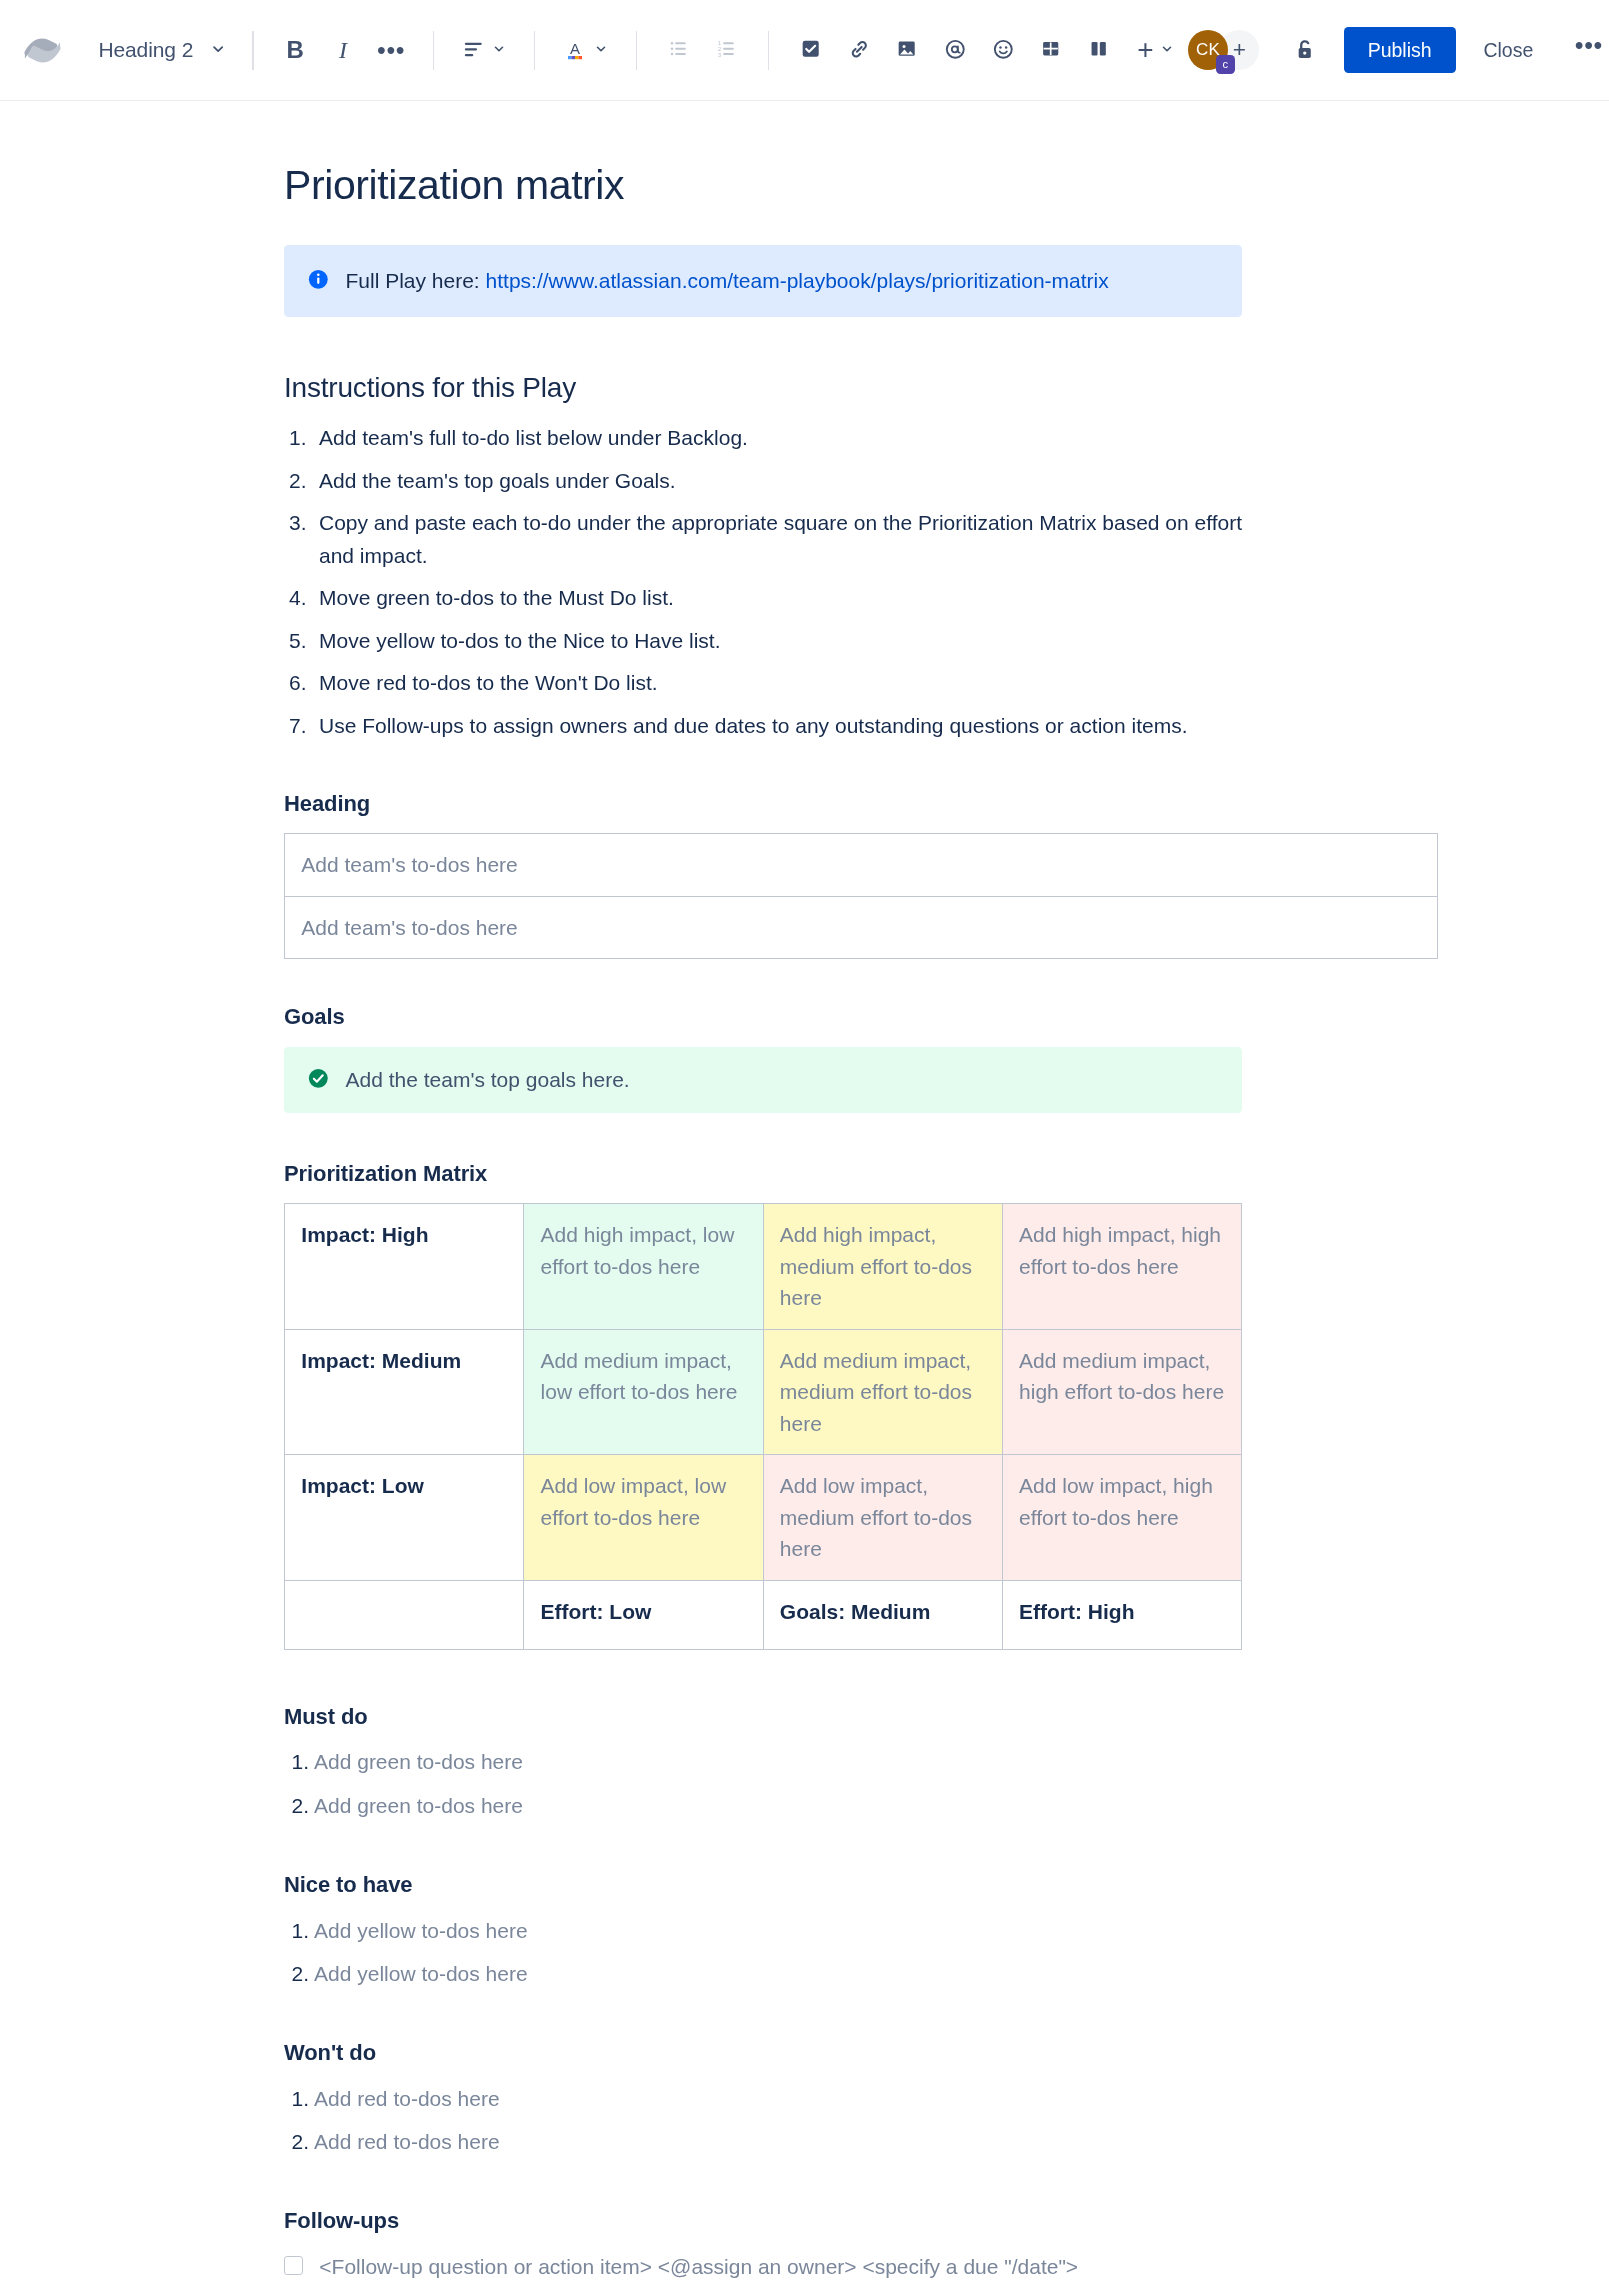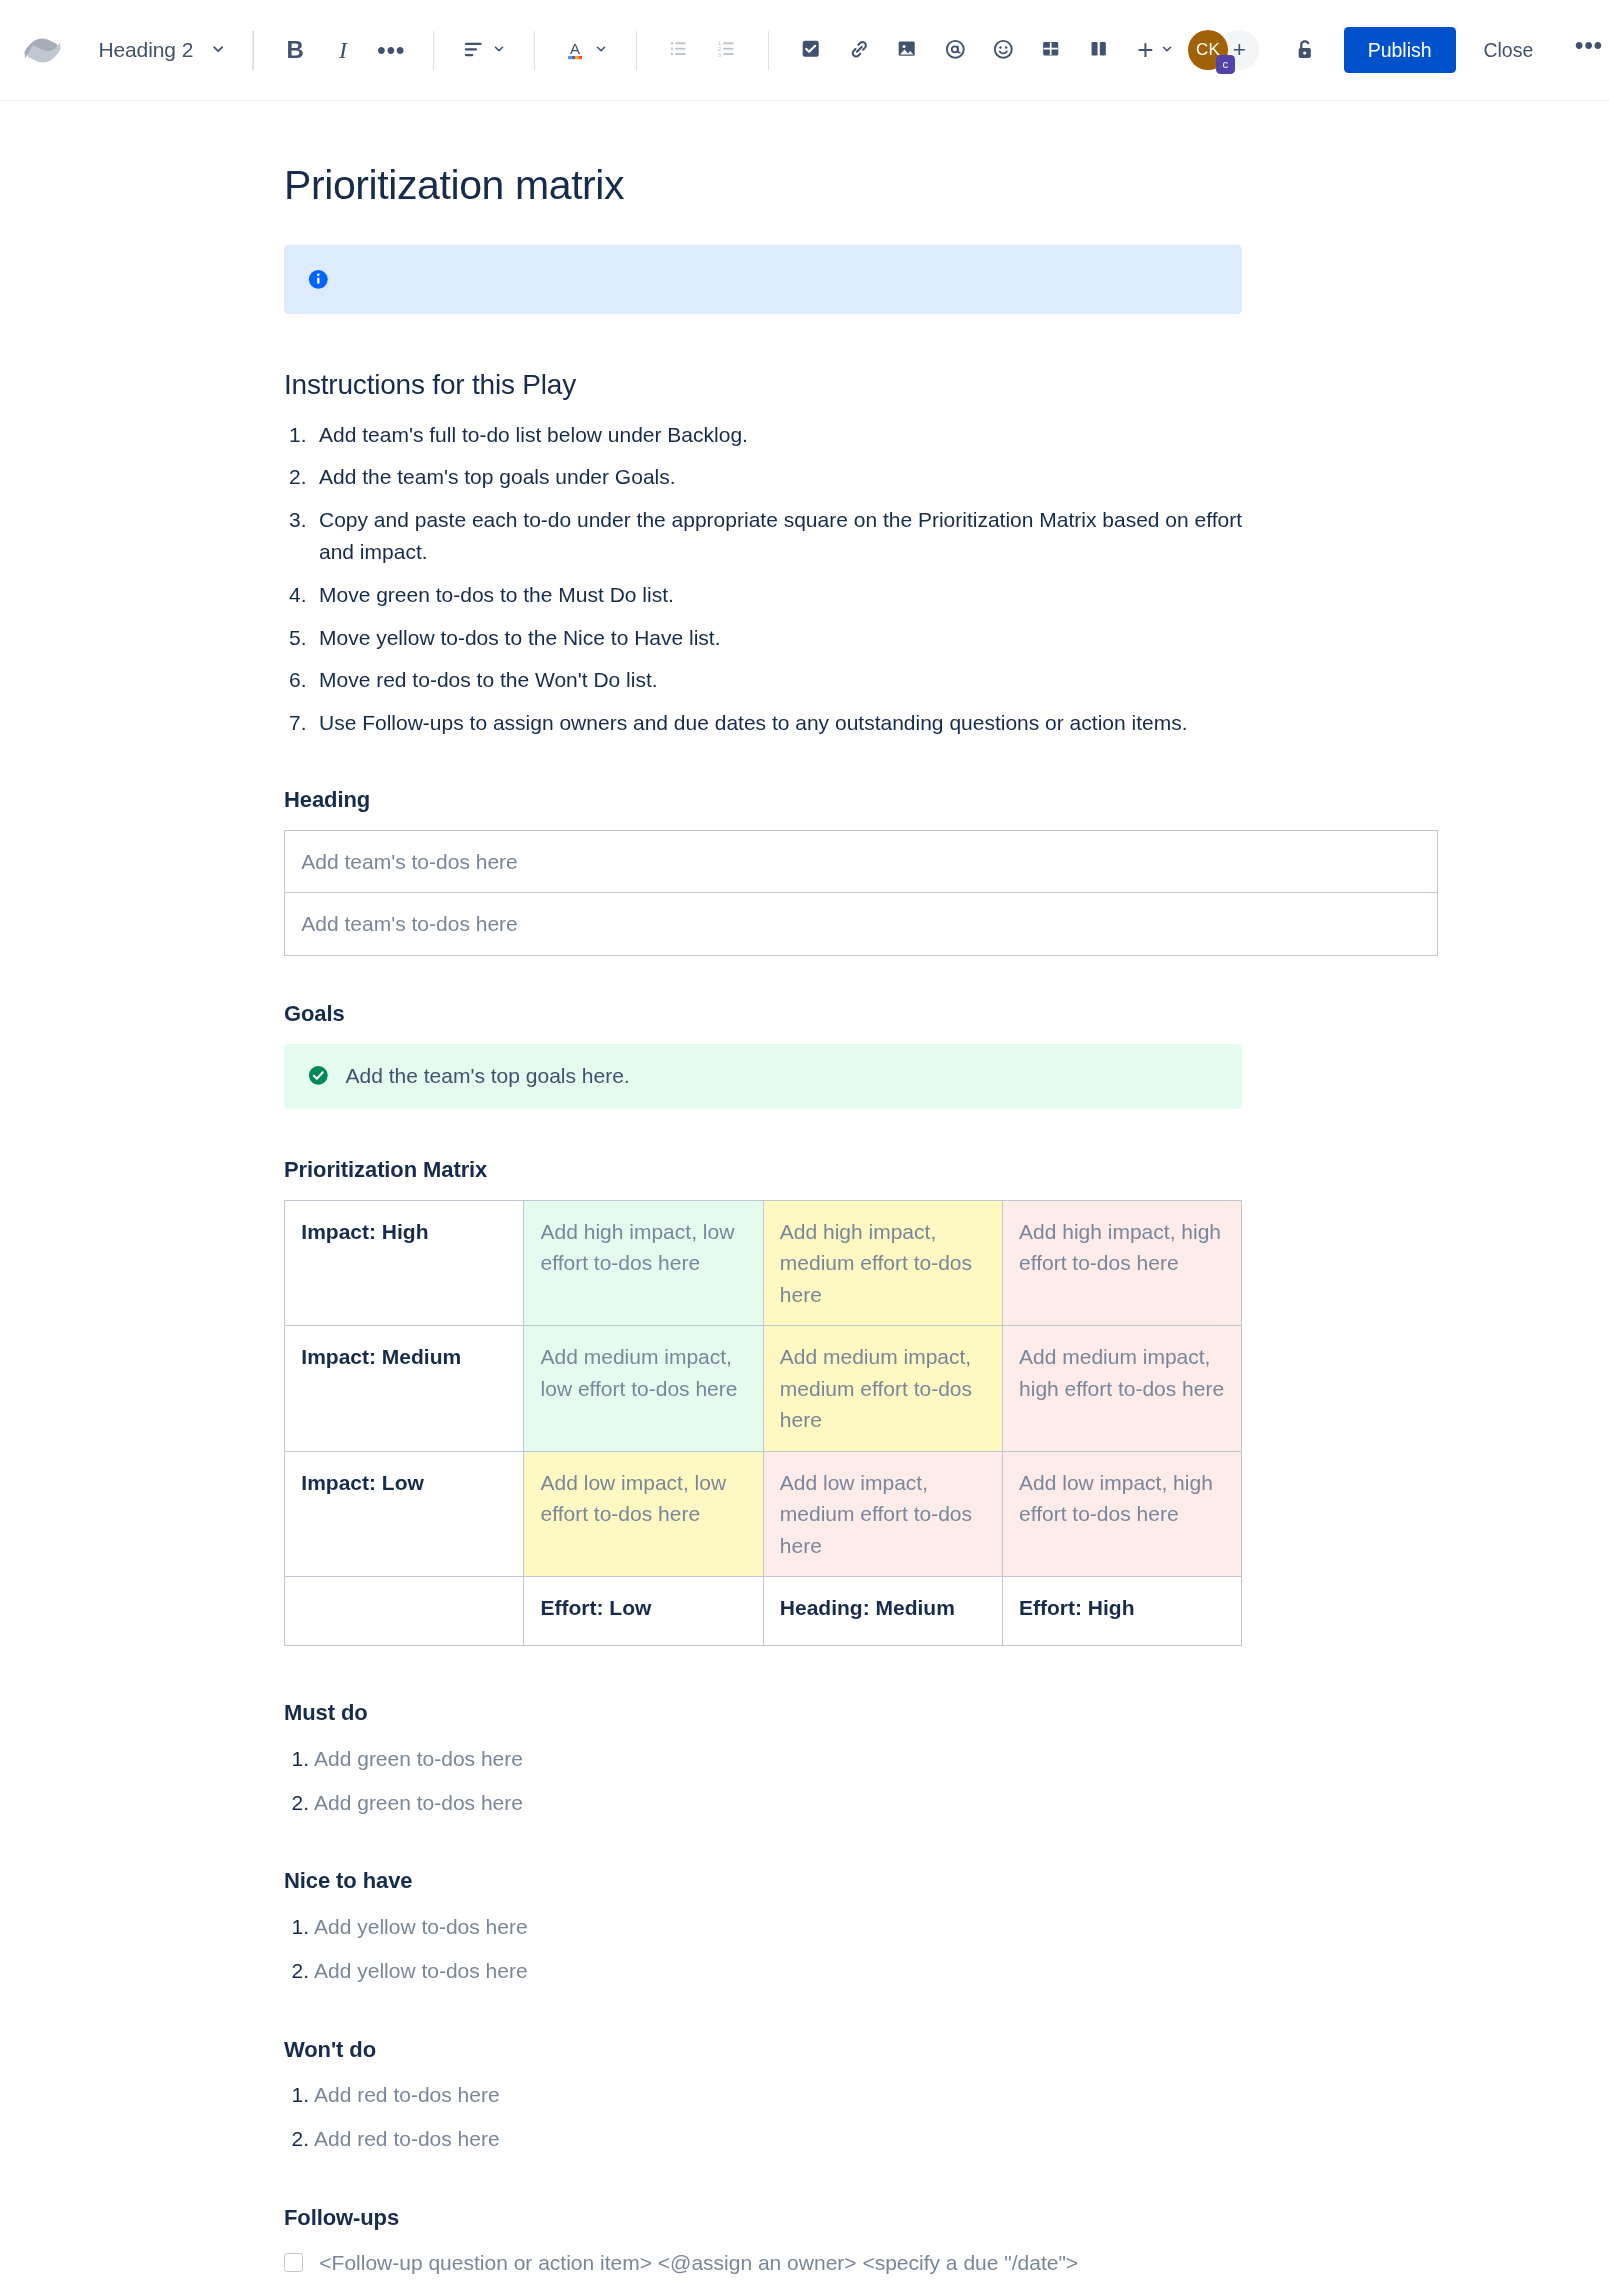"Full Play here:" div.panel-text { html: none -> <div> <span>Full Play here: </span><a>https://www.atlassian.com/team-playbook/plays/prioritization-matrix</a> </div> }
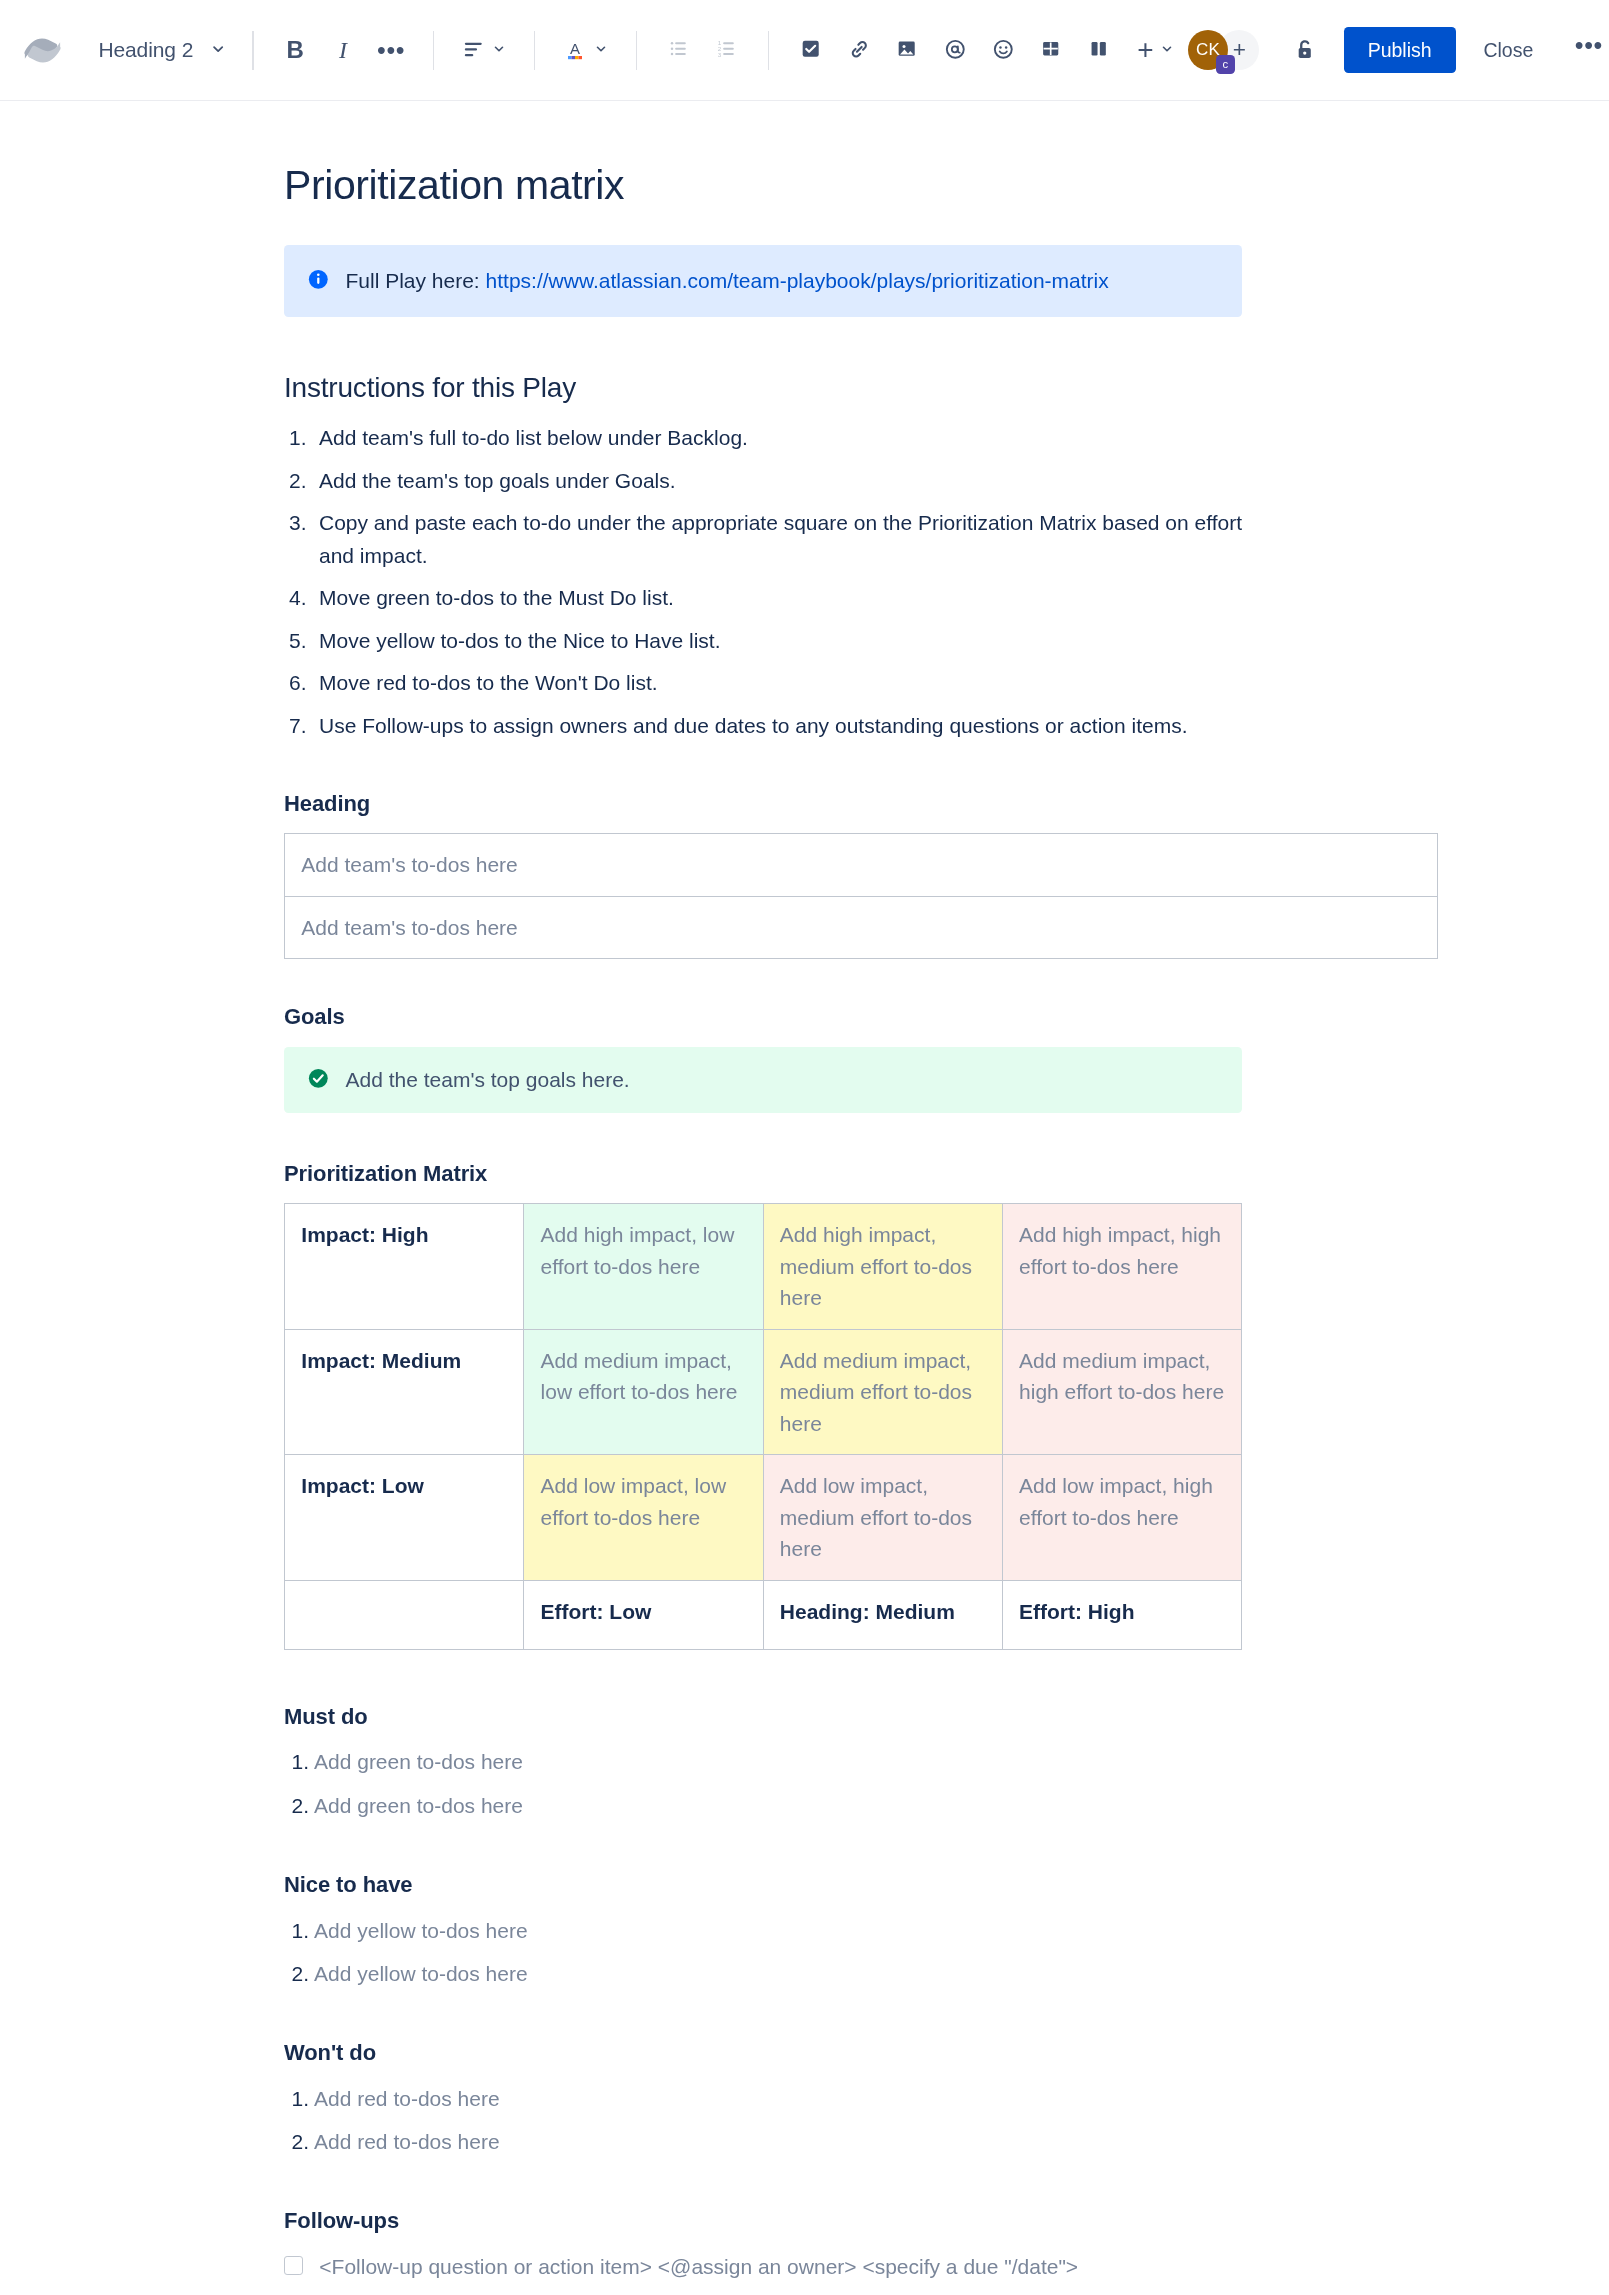"Heading: Medium" td.lab { text: Heading -> Goals }
